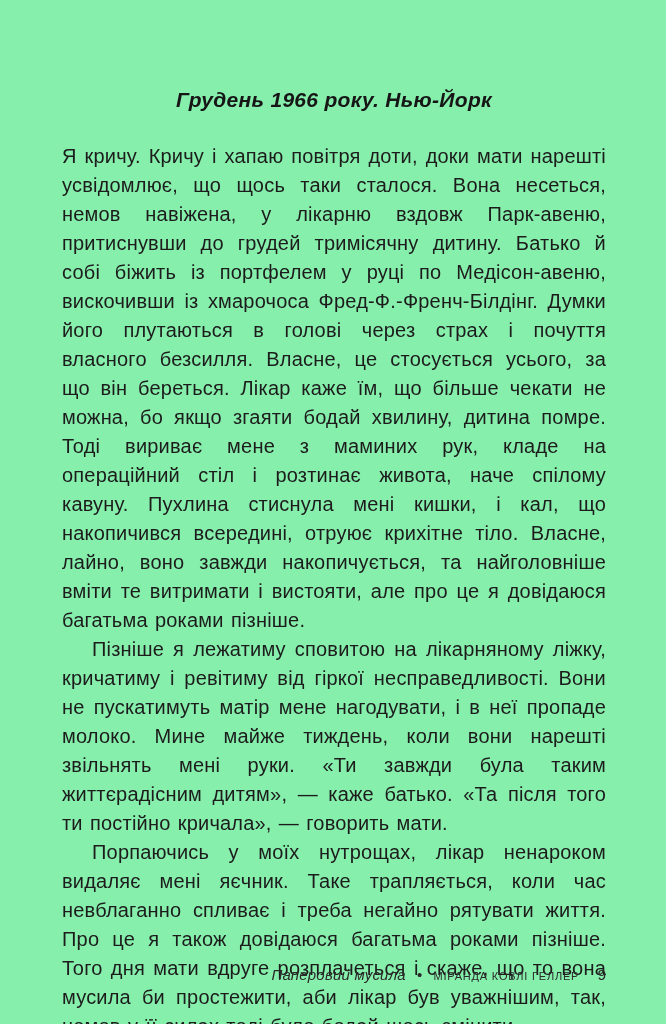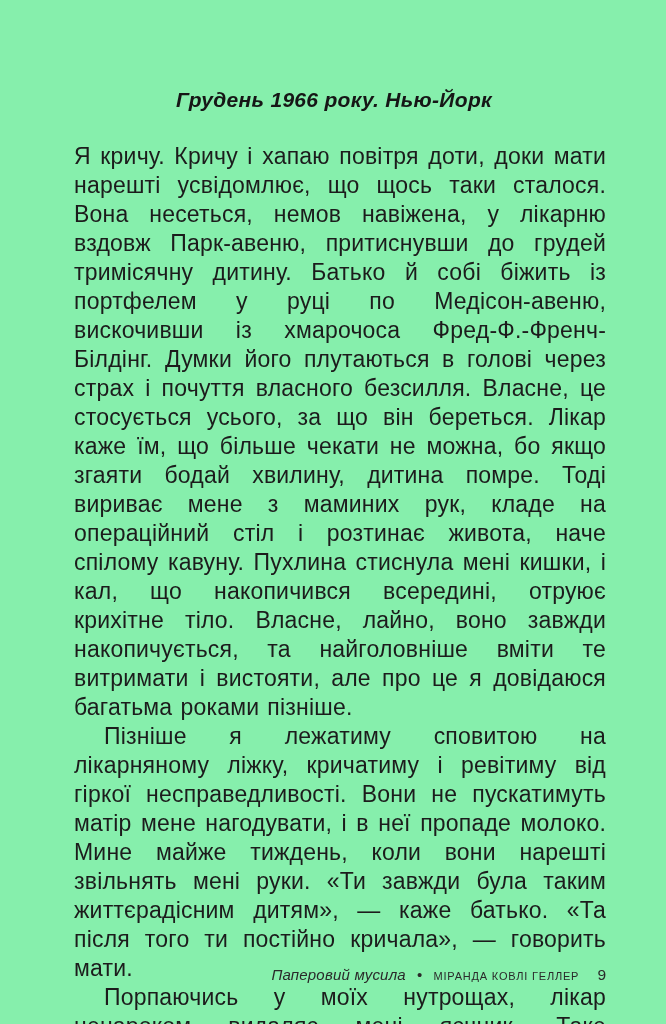"Я кричу. Кричу і хапаю" .para { font-size: 23px -> 20px; margin-left: 12px -> none }
